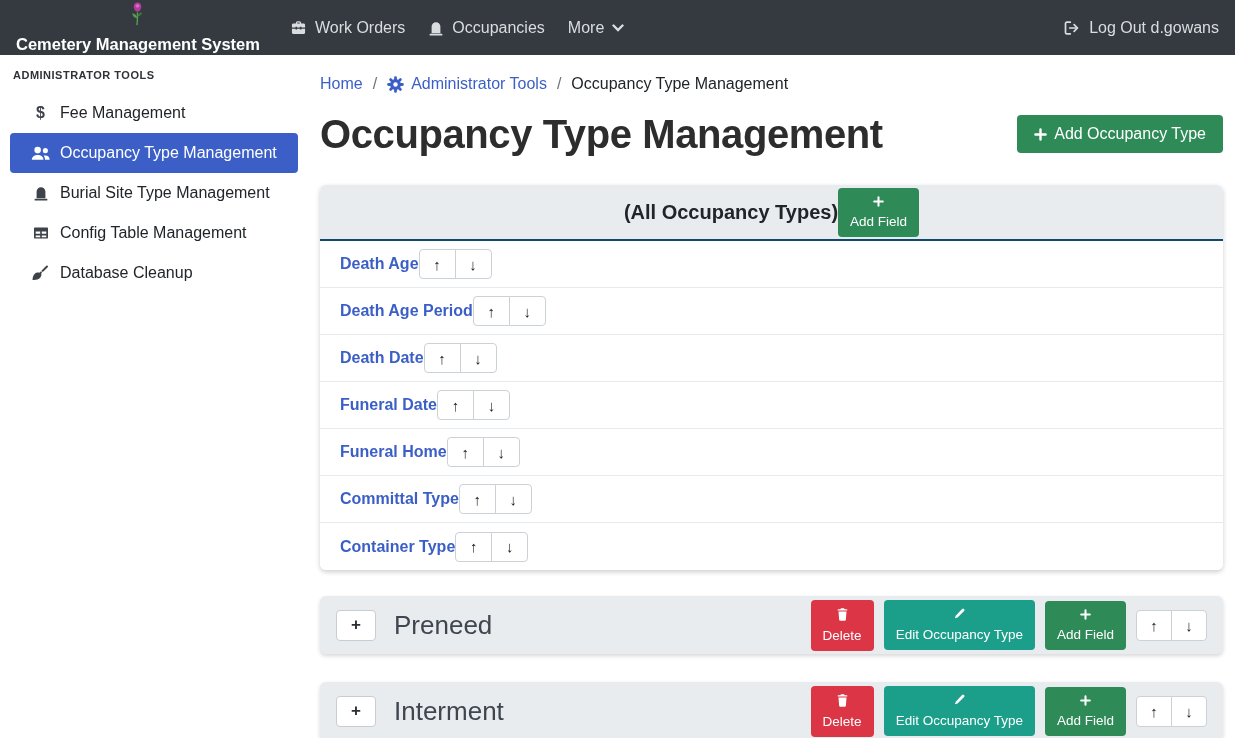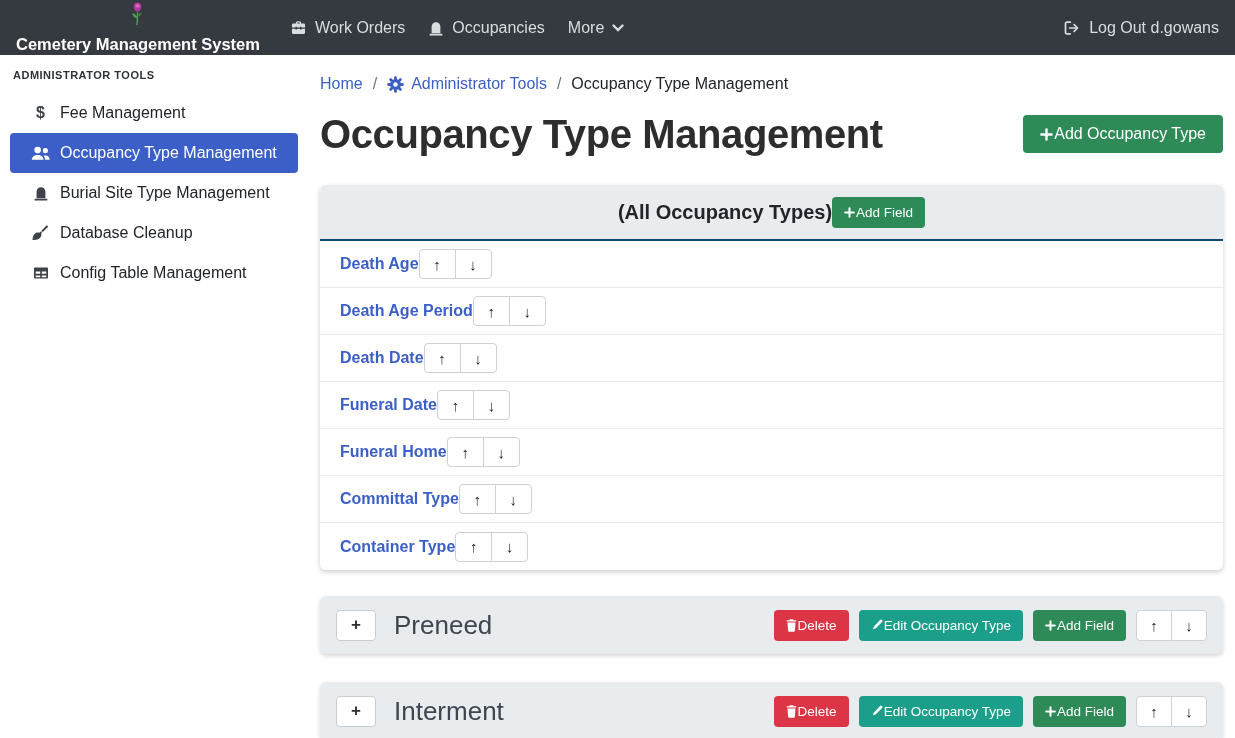"Add Occupancy Type" .btn { gap: 1px -> 7px }
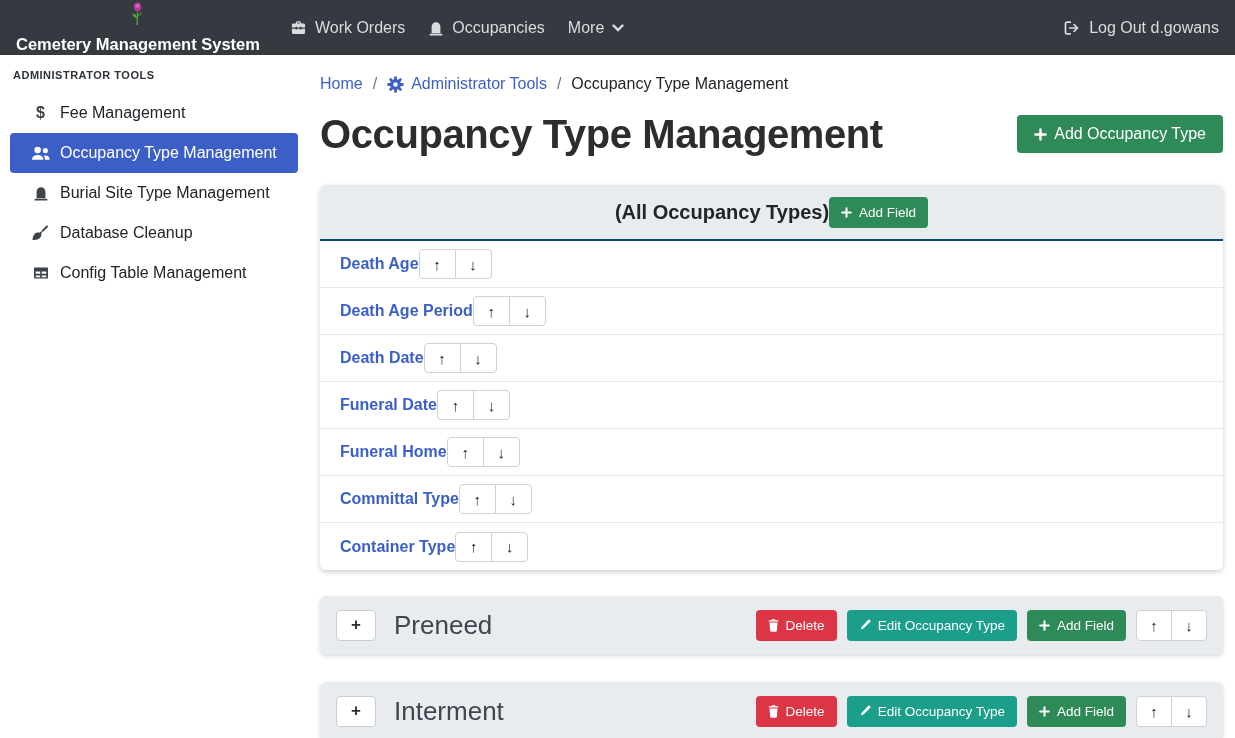"Add Field" .btn-sm { flex-direction: none -> column }
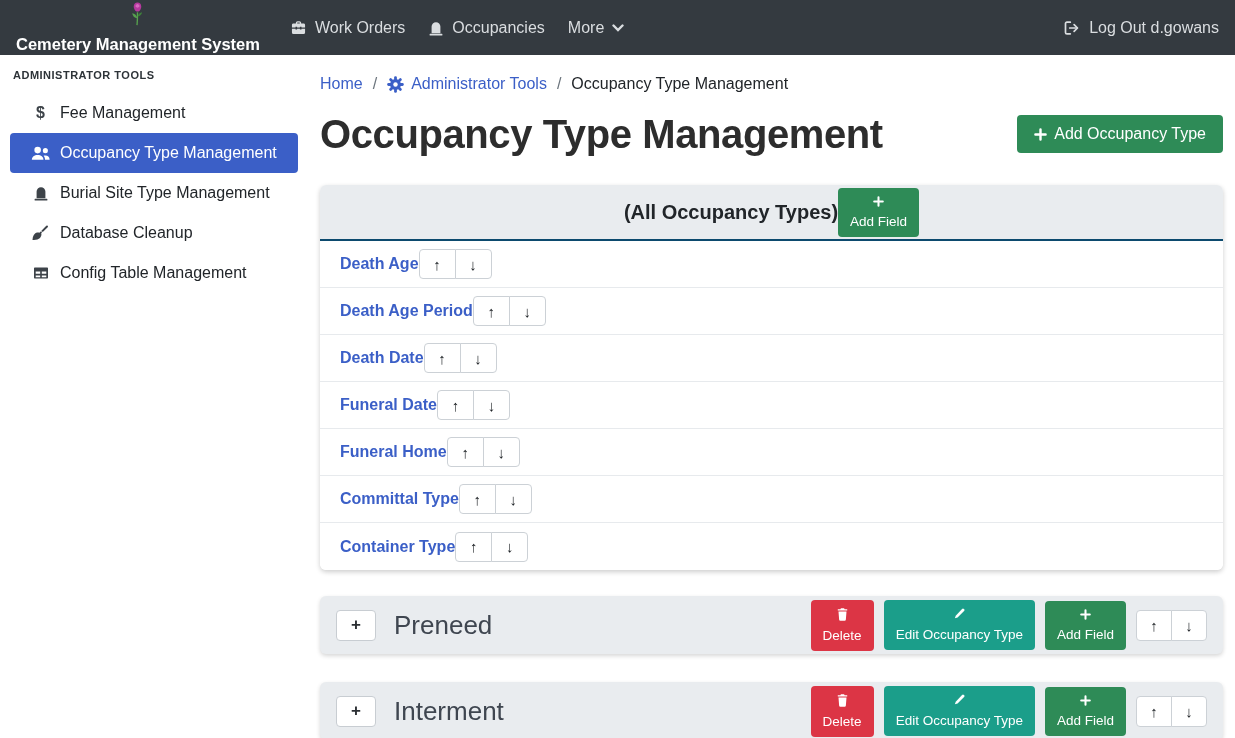"Database Cleanup" li.side-item { order: before "Config Table Management" -> after "Config Table Management" }
